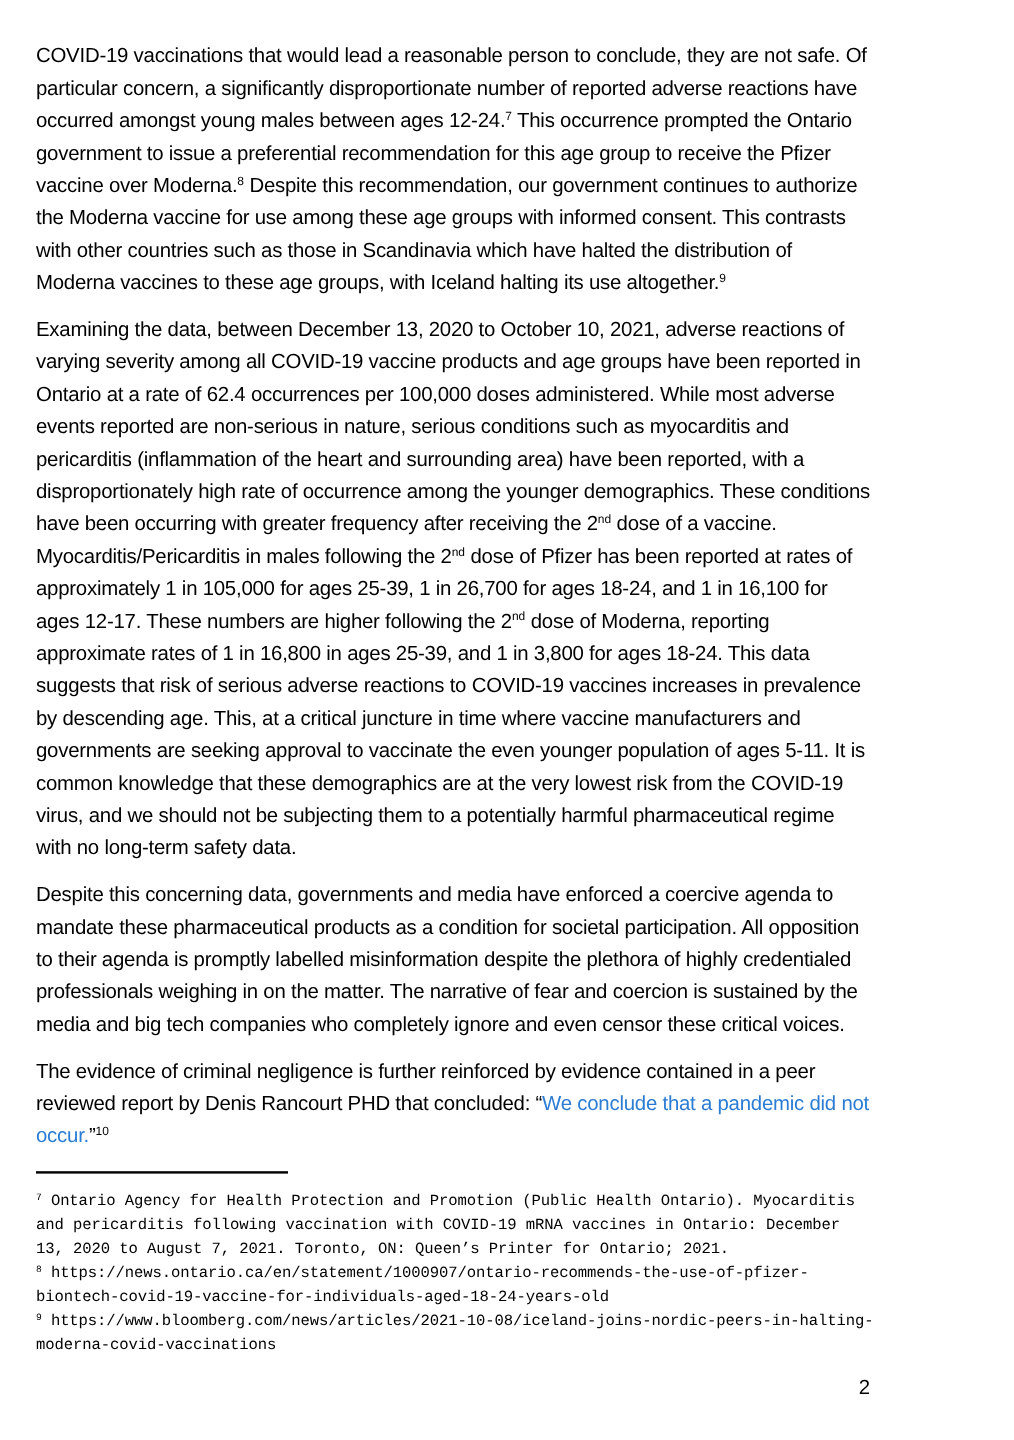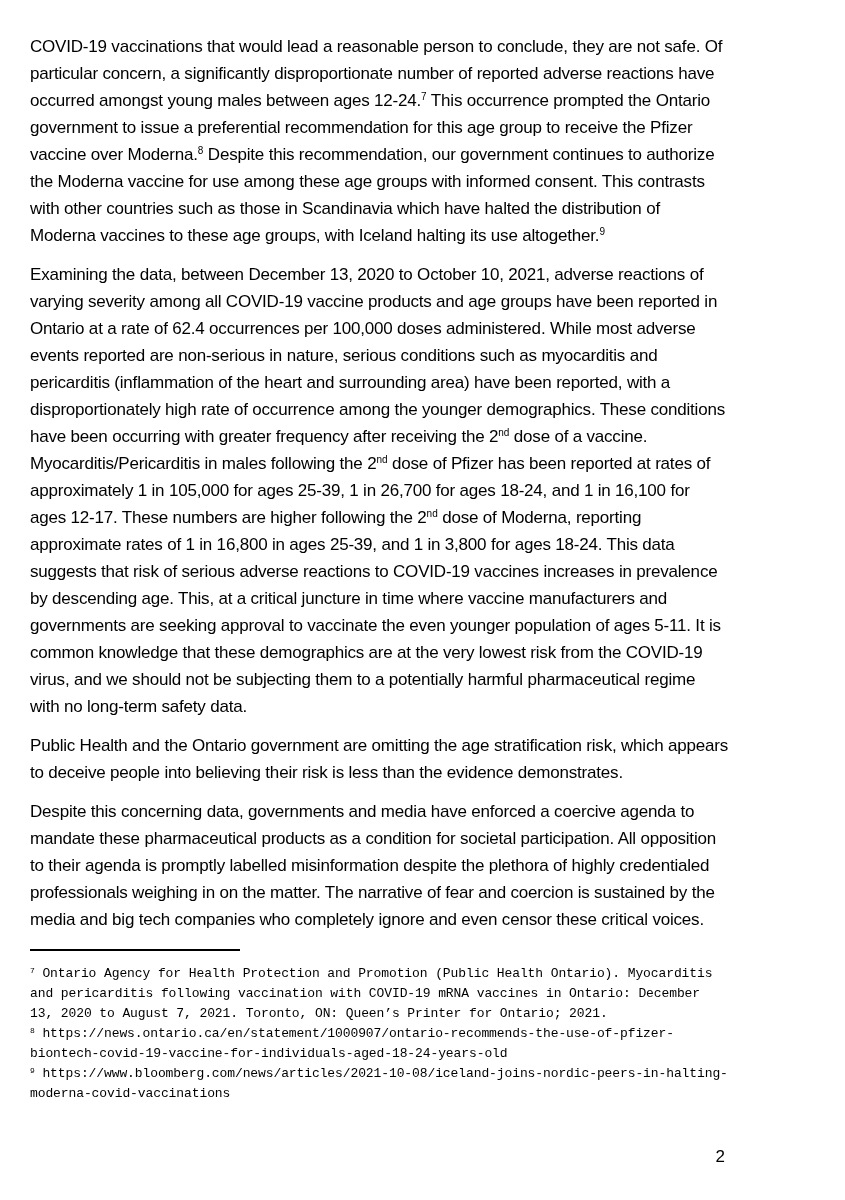"Public Health and the Ontario" p.para { html: <p><span>Public Health and the Ontario government are omitting the age stratification risk, which appears to deceive people into believing their risk is less than the evidence demonstrates.</span></p> -> none }
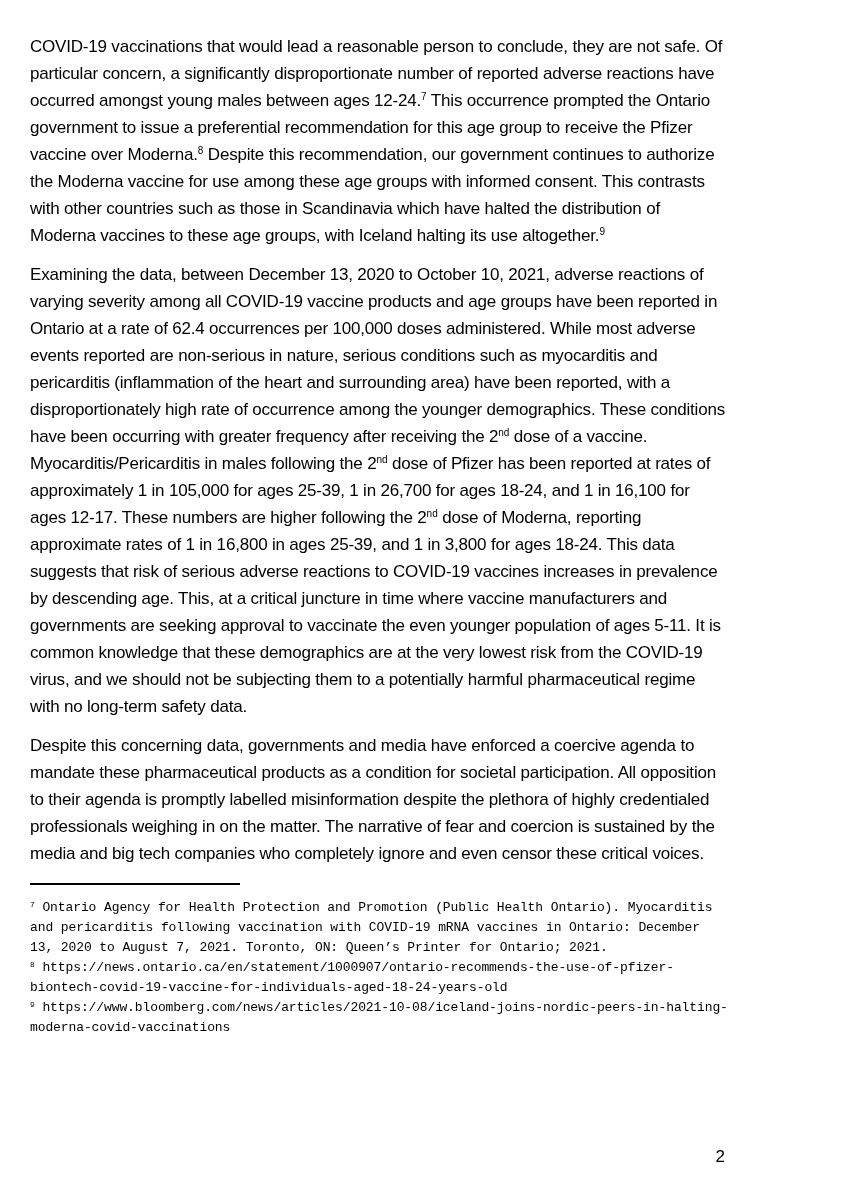"The evidence of criminal negligence" p.para { html: none -> <p><span>The evidence of criminal negligence is further reinforced by evidence contained in a peer reviewed report by Denis Rancourt PHD that concluded: “</span><a>We conclude that a pandemic did not occur.</a><span>”</span><sup>10</sup></p> }
